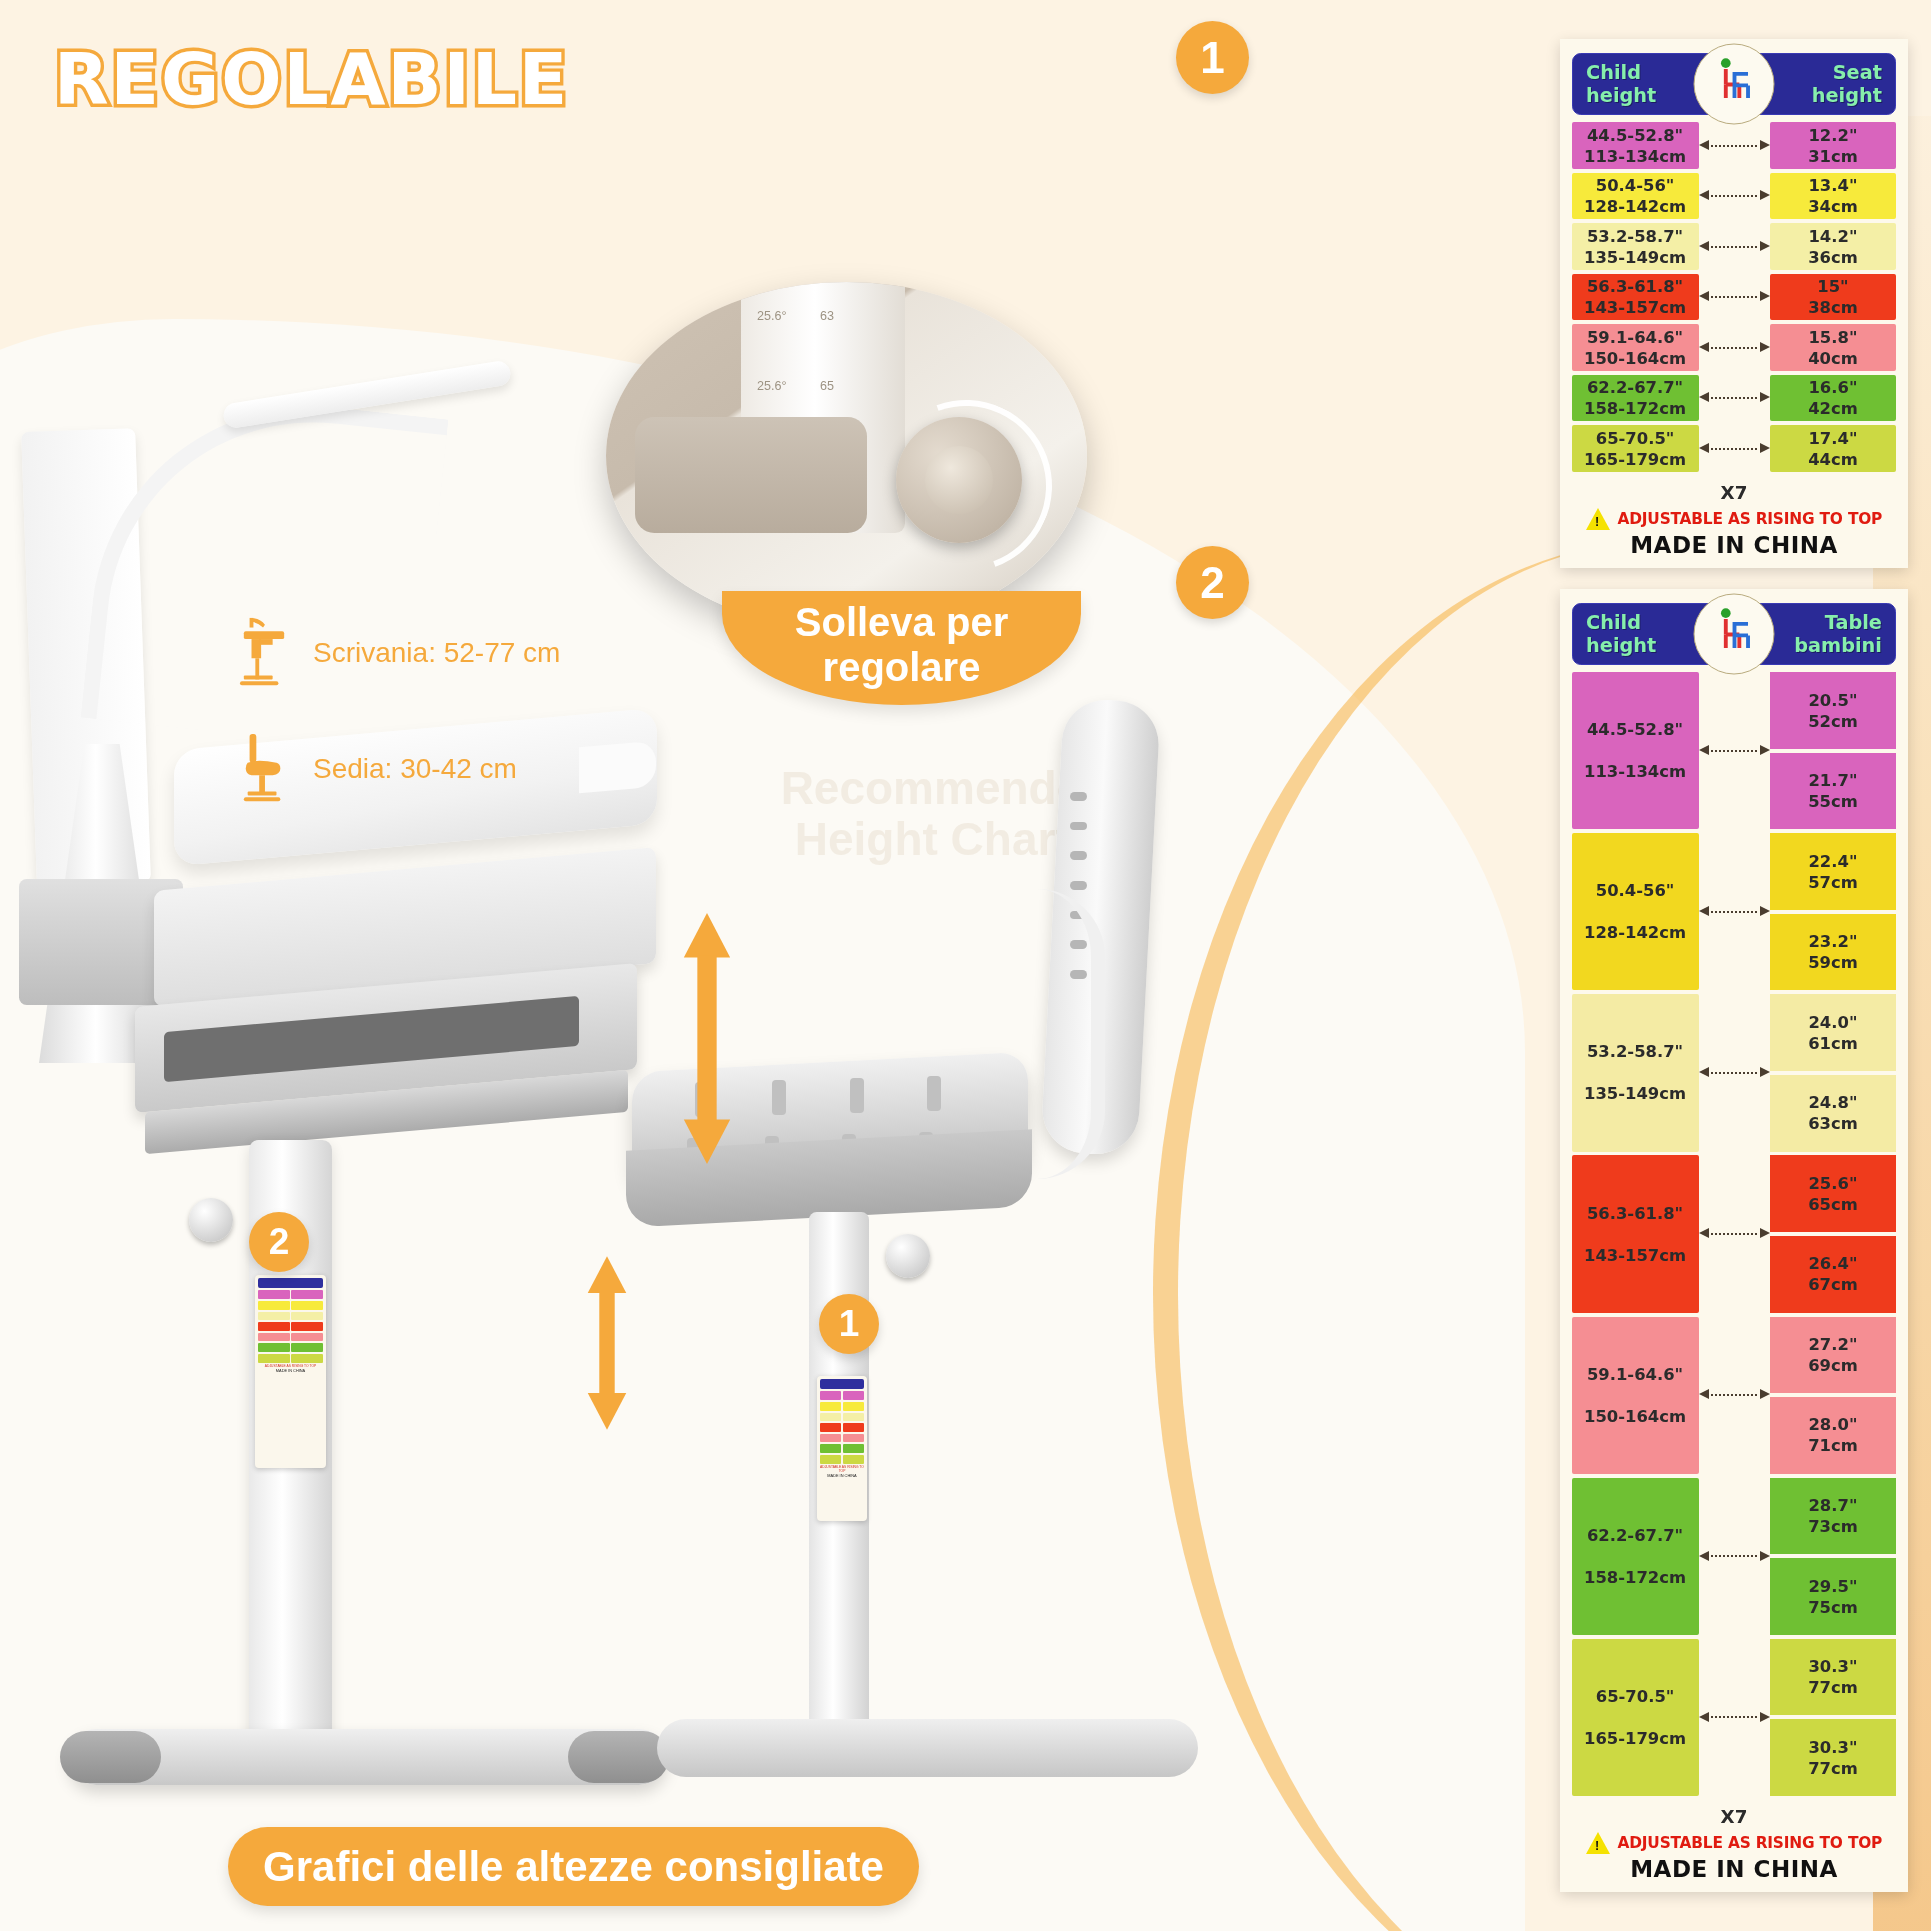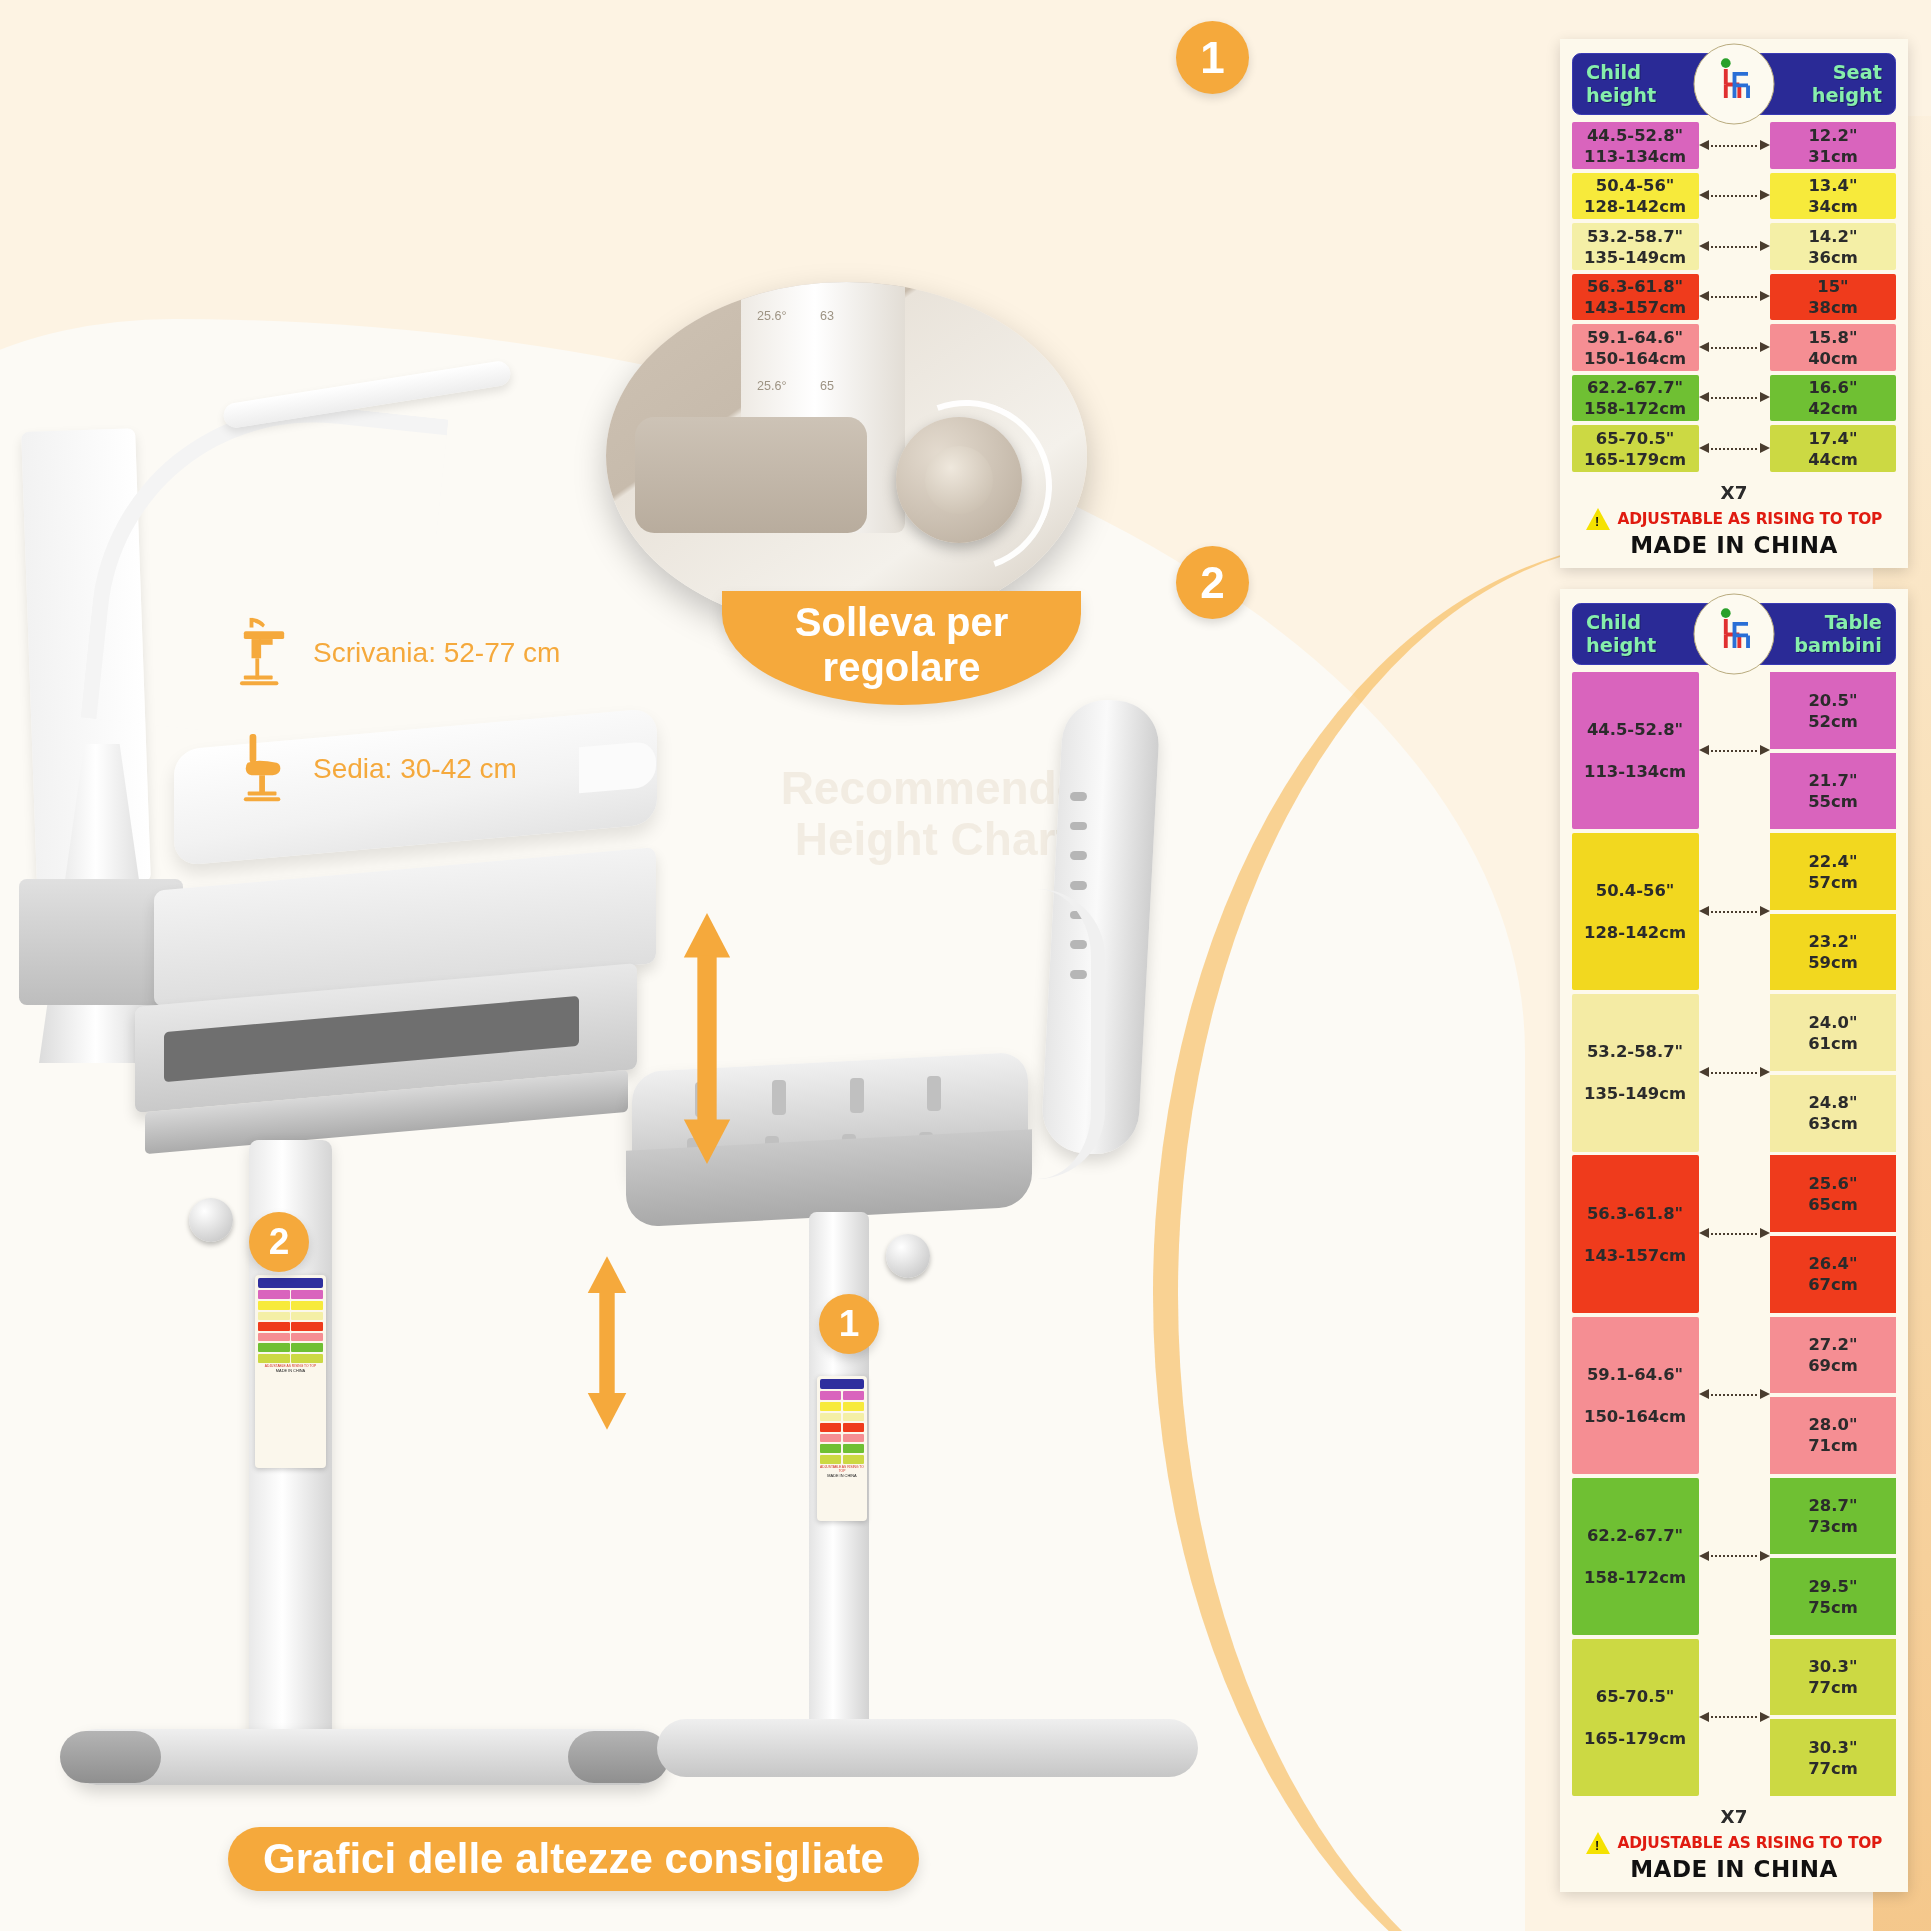"REGOLABILE" h1.title { html: none -> <h1>REGOLABILE</h1> }
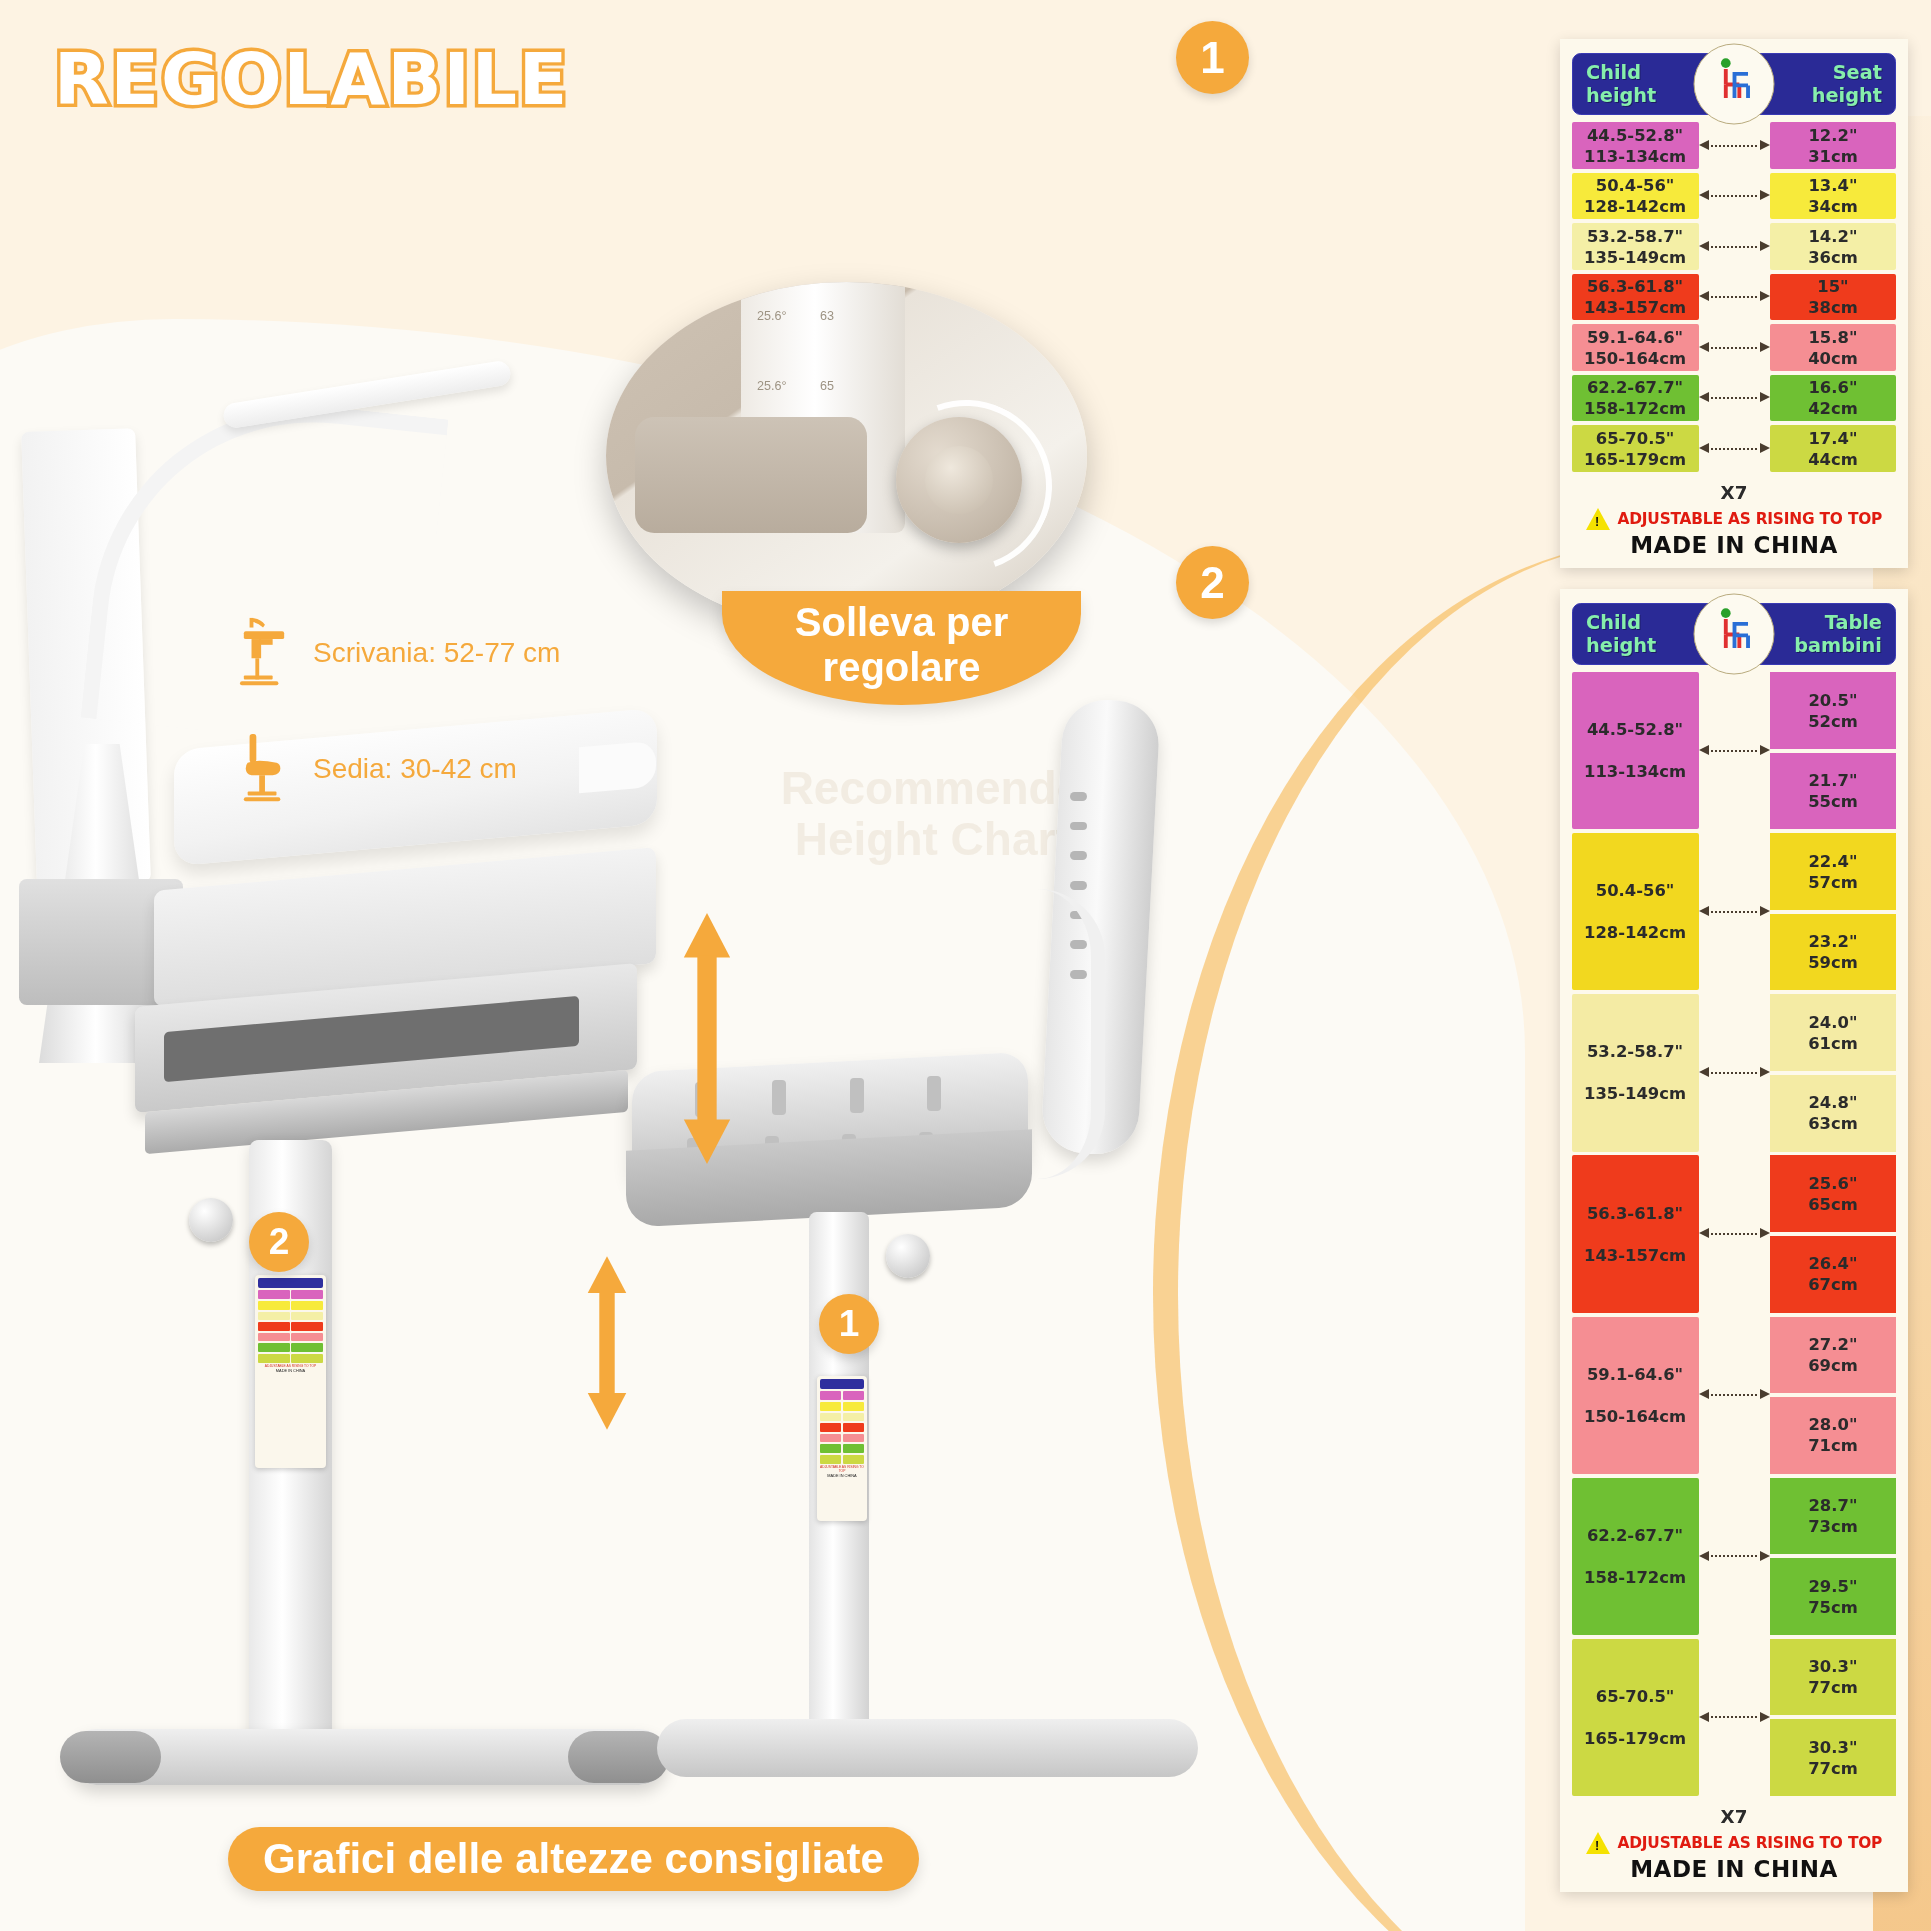"Grafici delle altezze consigliate" .bottom-banner { height: 64px -> 79px }
